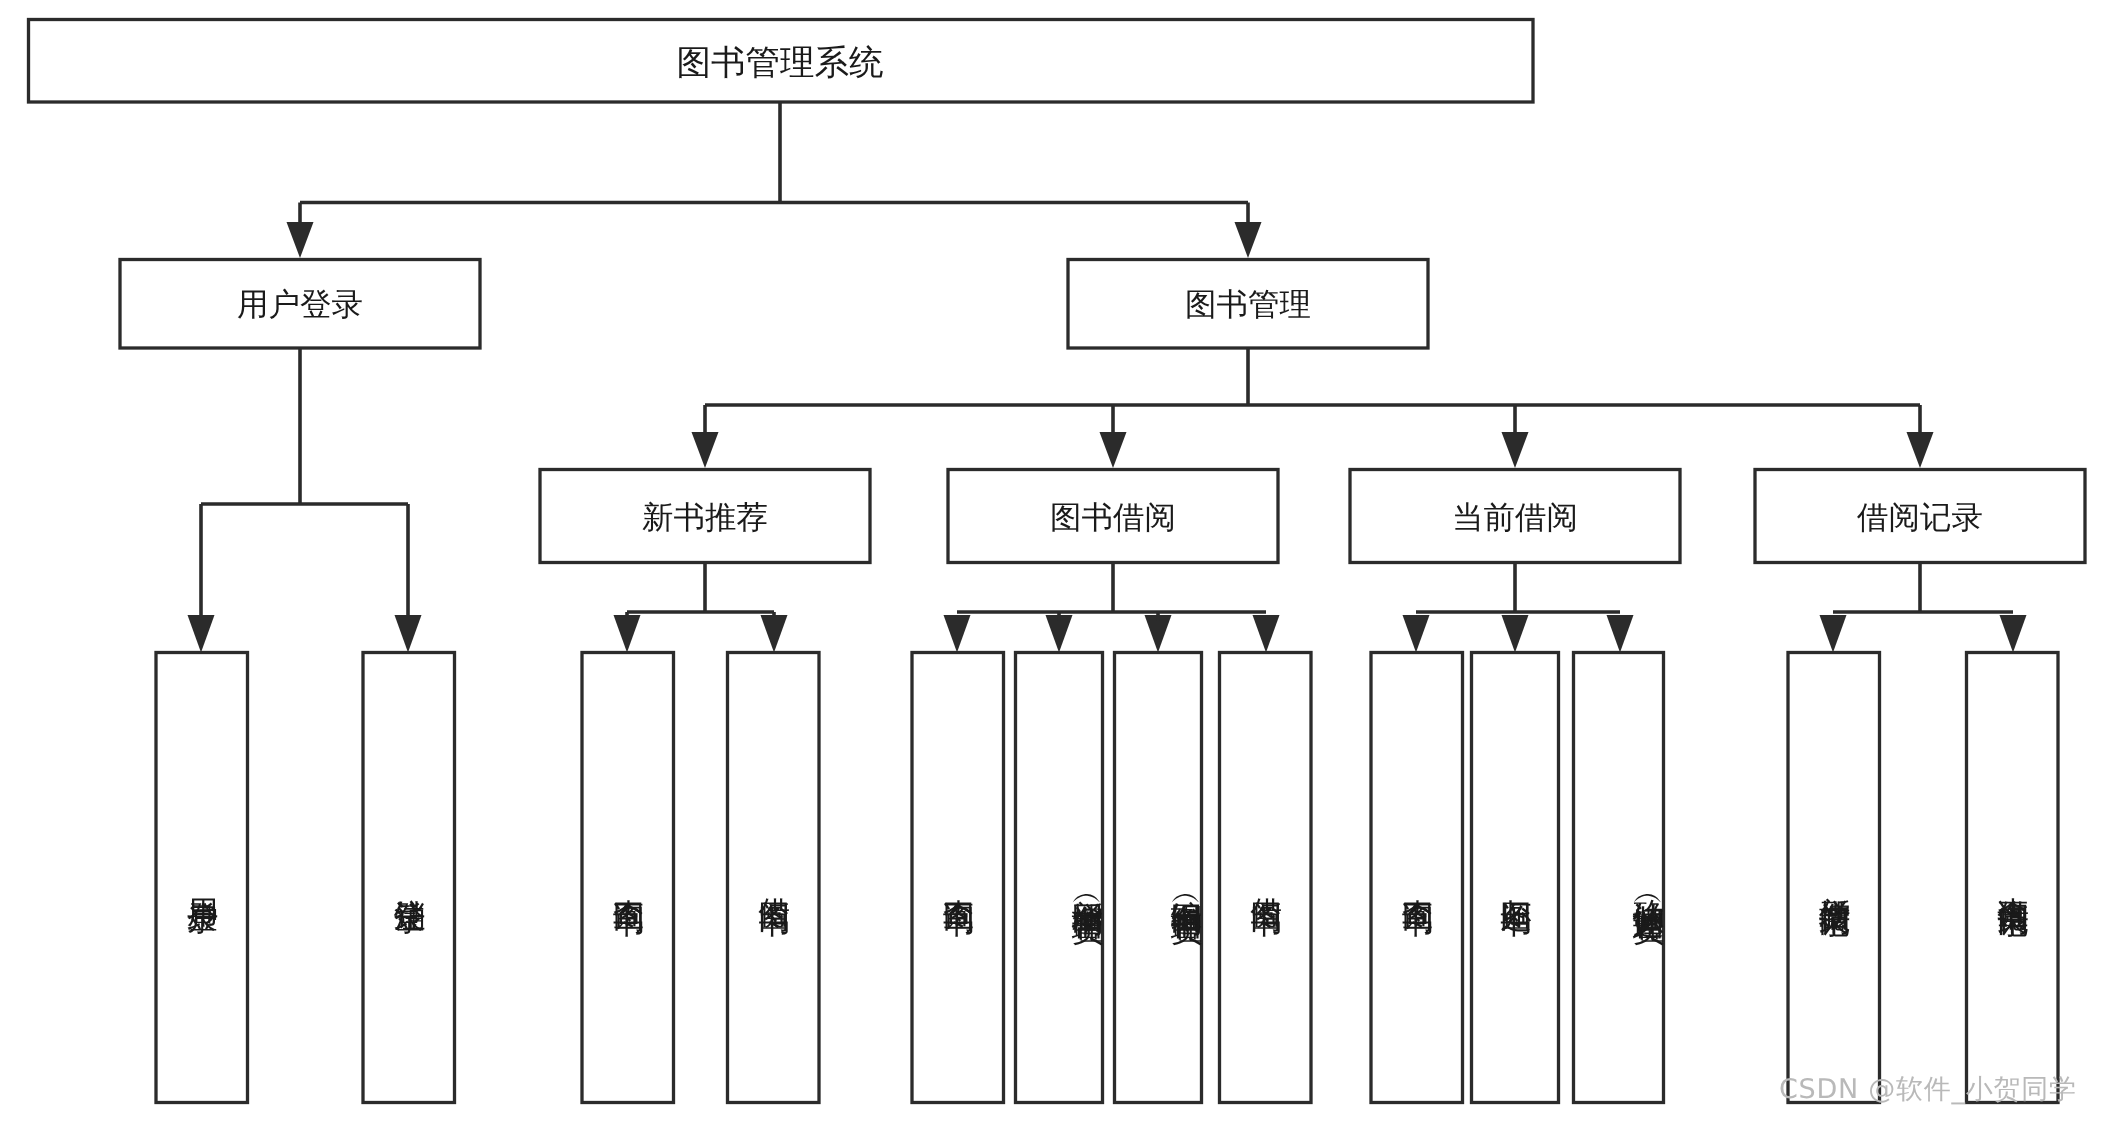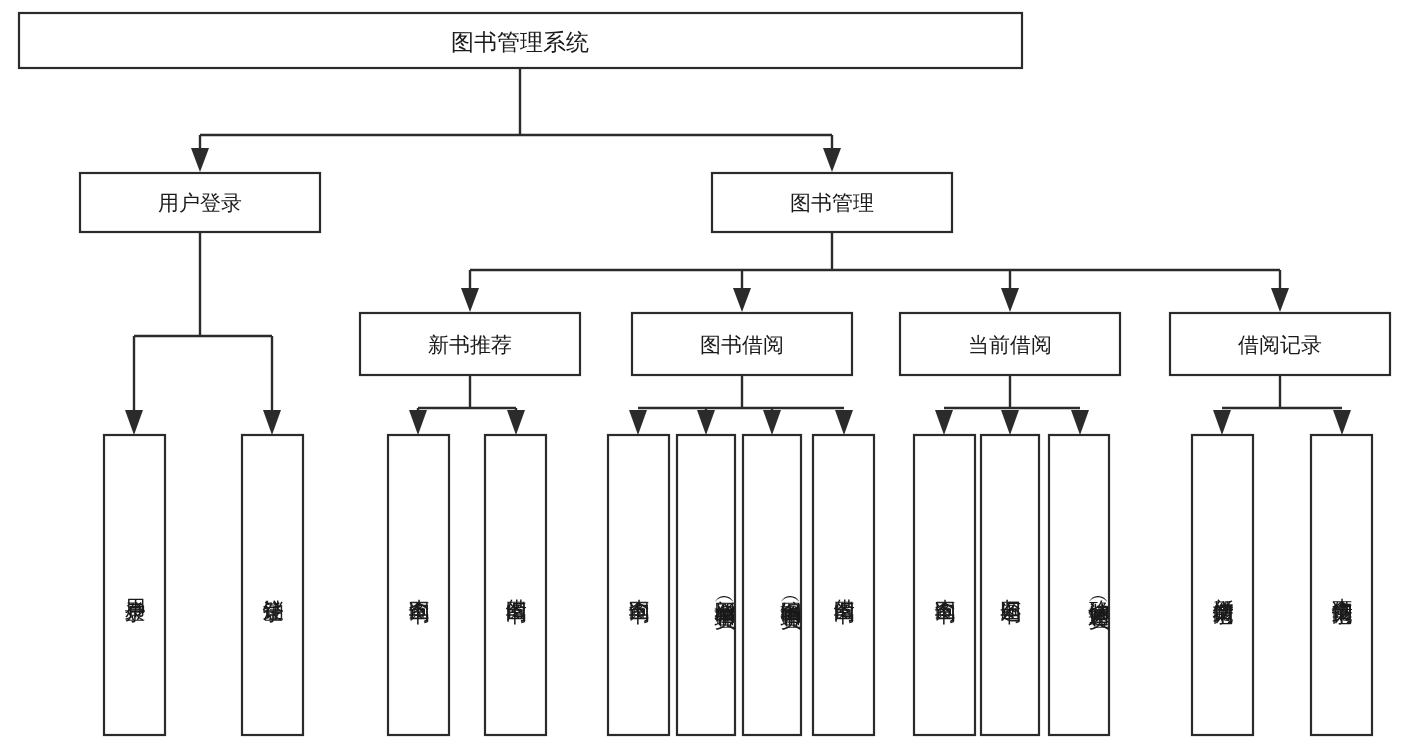"CSDN @软件_小贺同学" div.watermark { html: none -> <div>CSDN @软件_小贺同学</div> }
